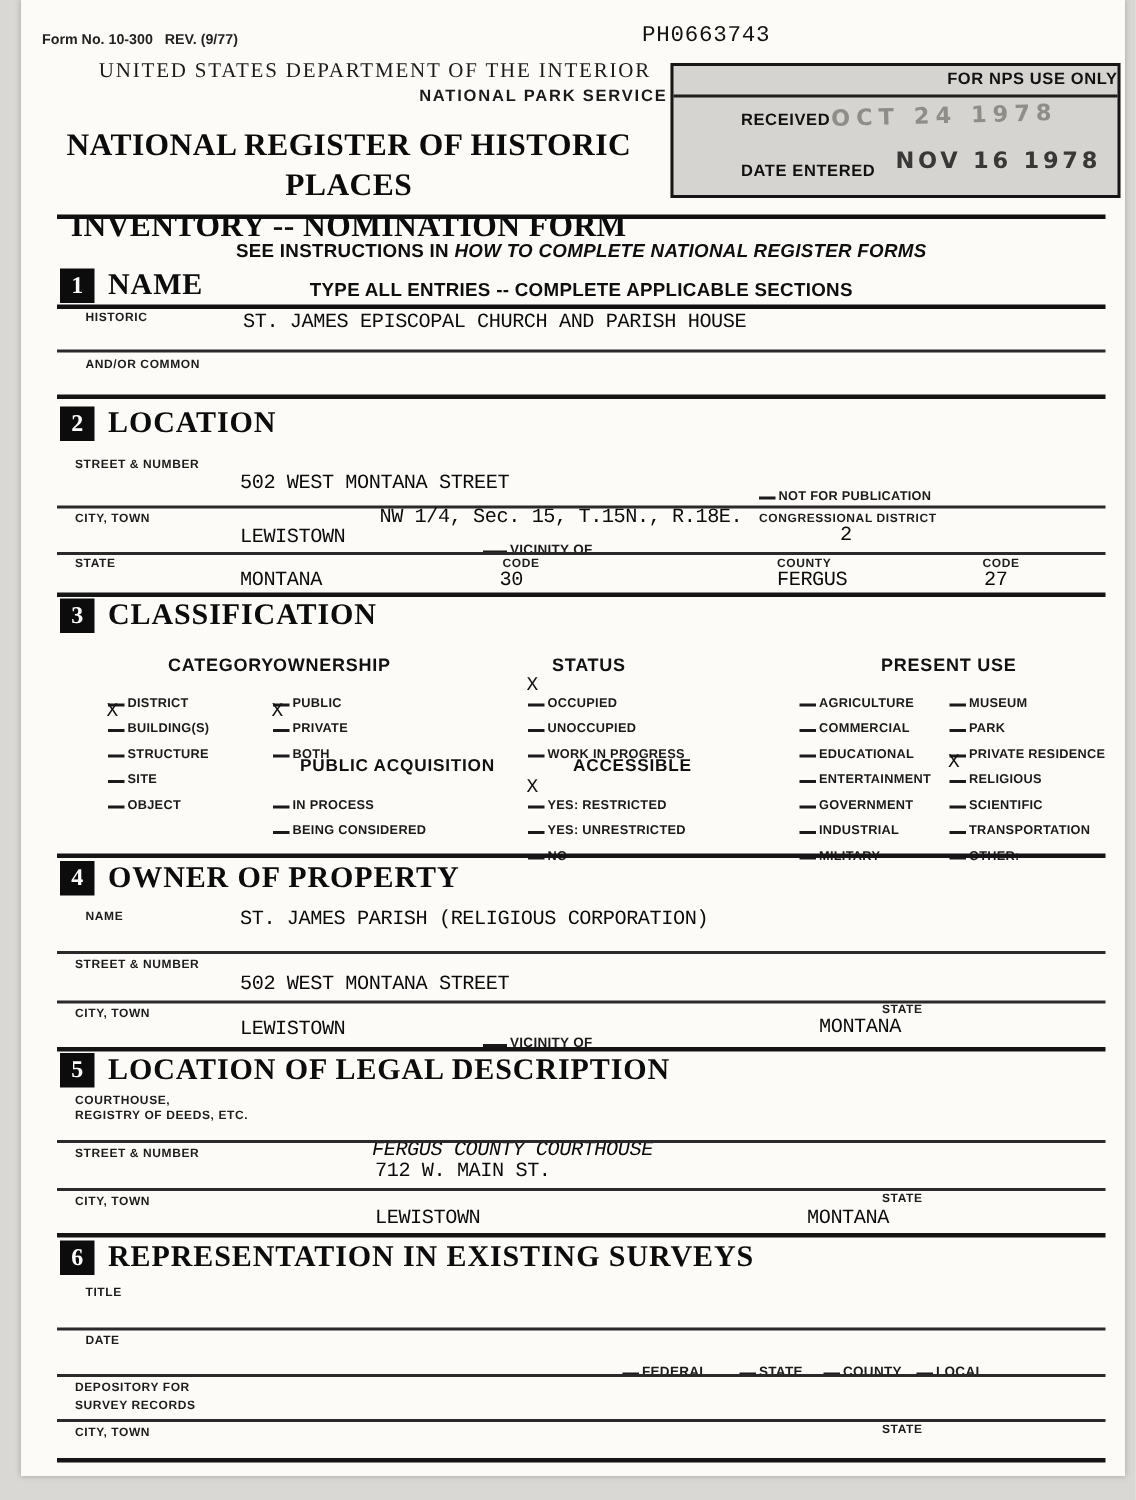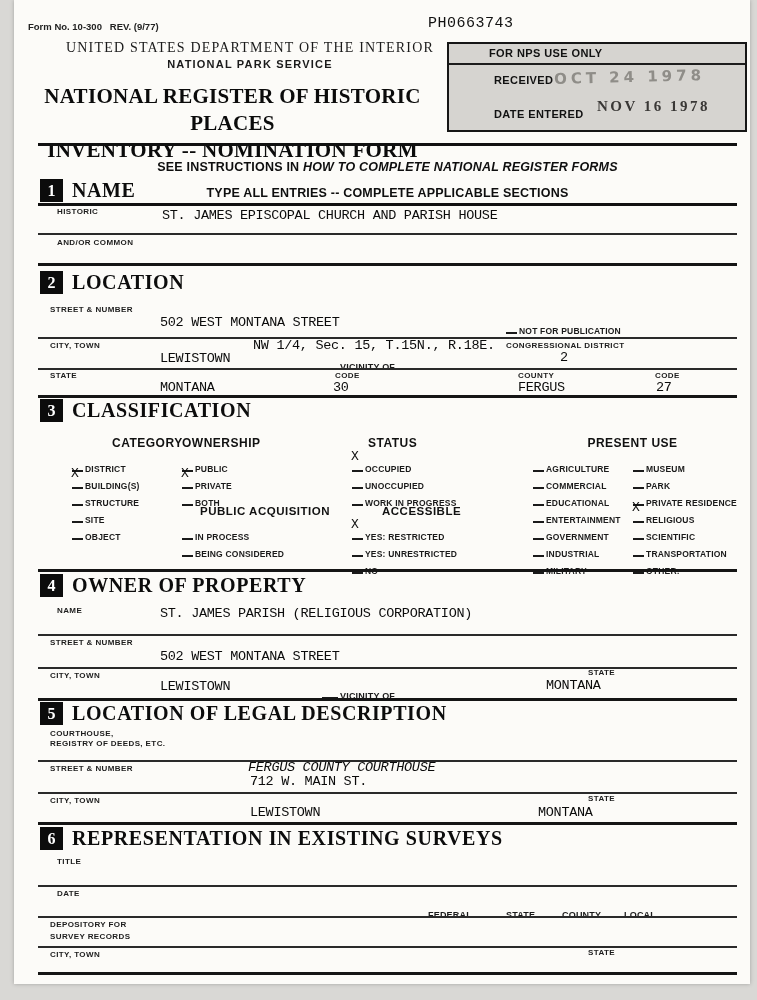"Form No. 10-300 REV. (9/77)" .abs { text-align: none -> right }
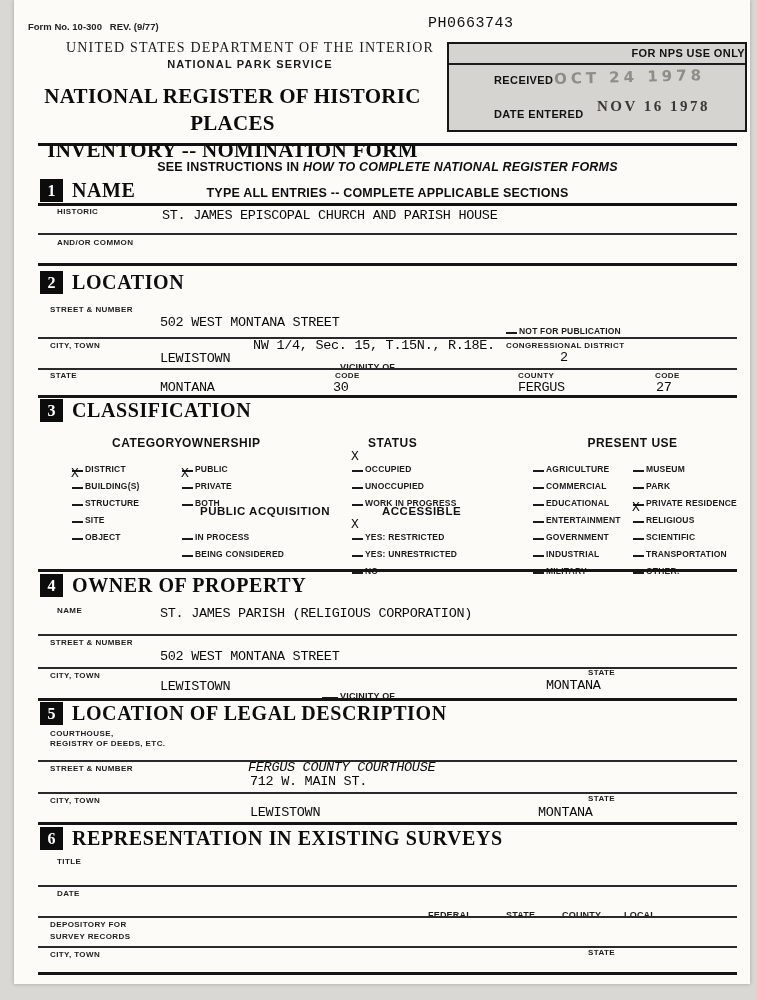"NATIONAL PARK SERVICE" #agency { text-align: center -> right }
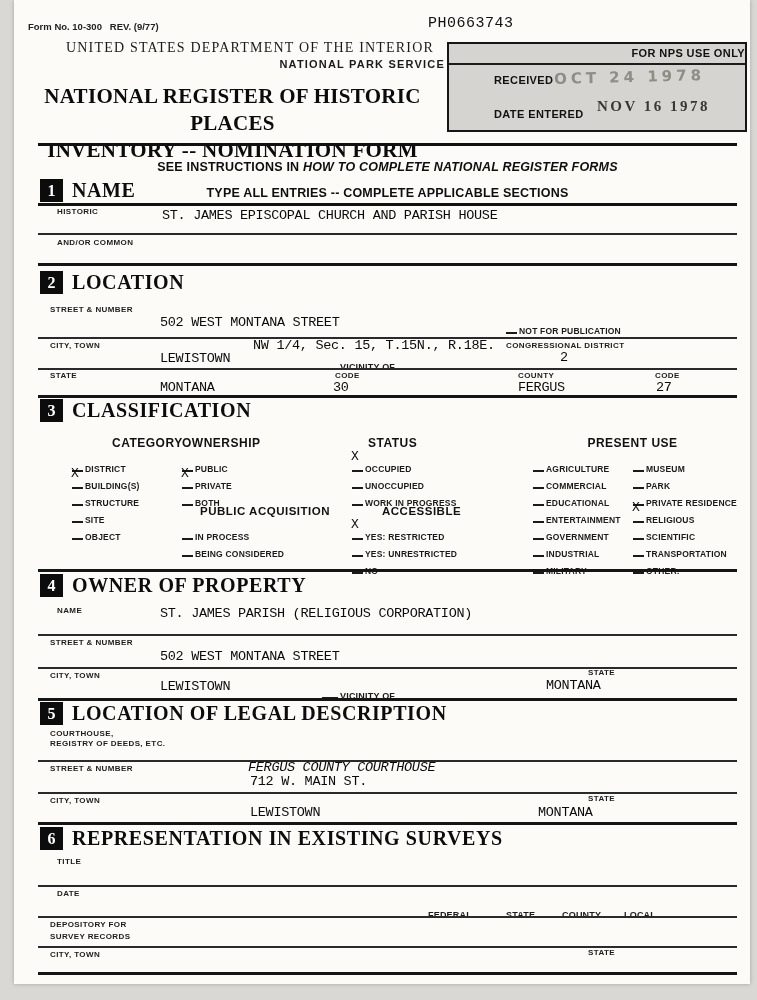"NOV 16 1978" #stamp-entered { font-family: Liberation Serif, serif -> none }
